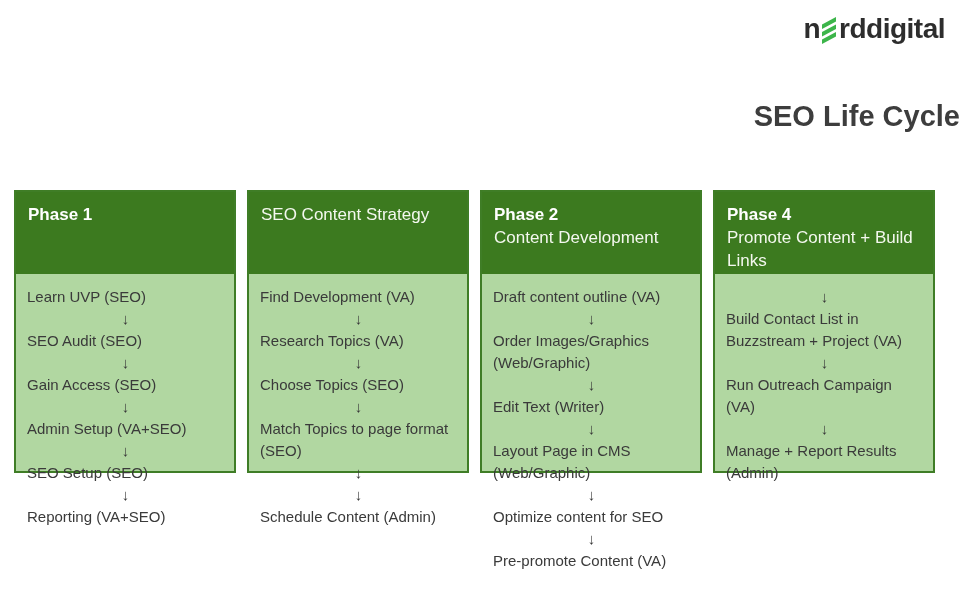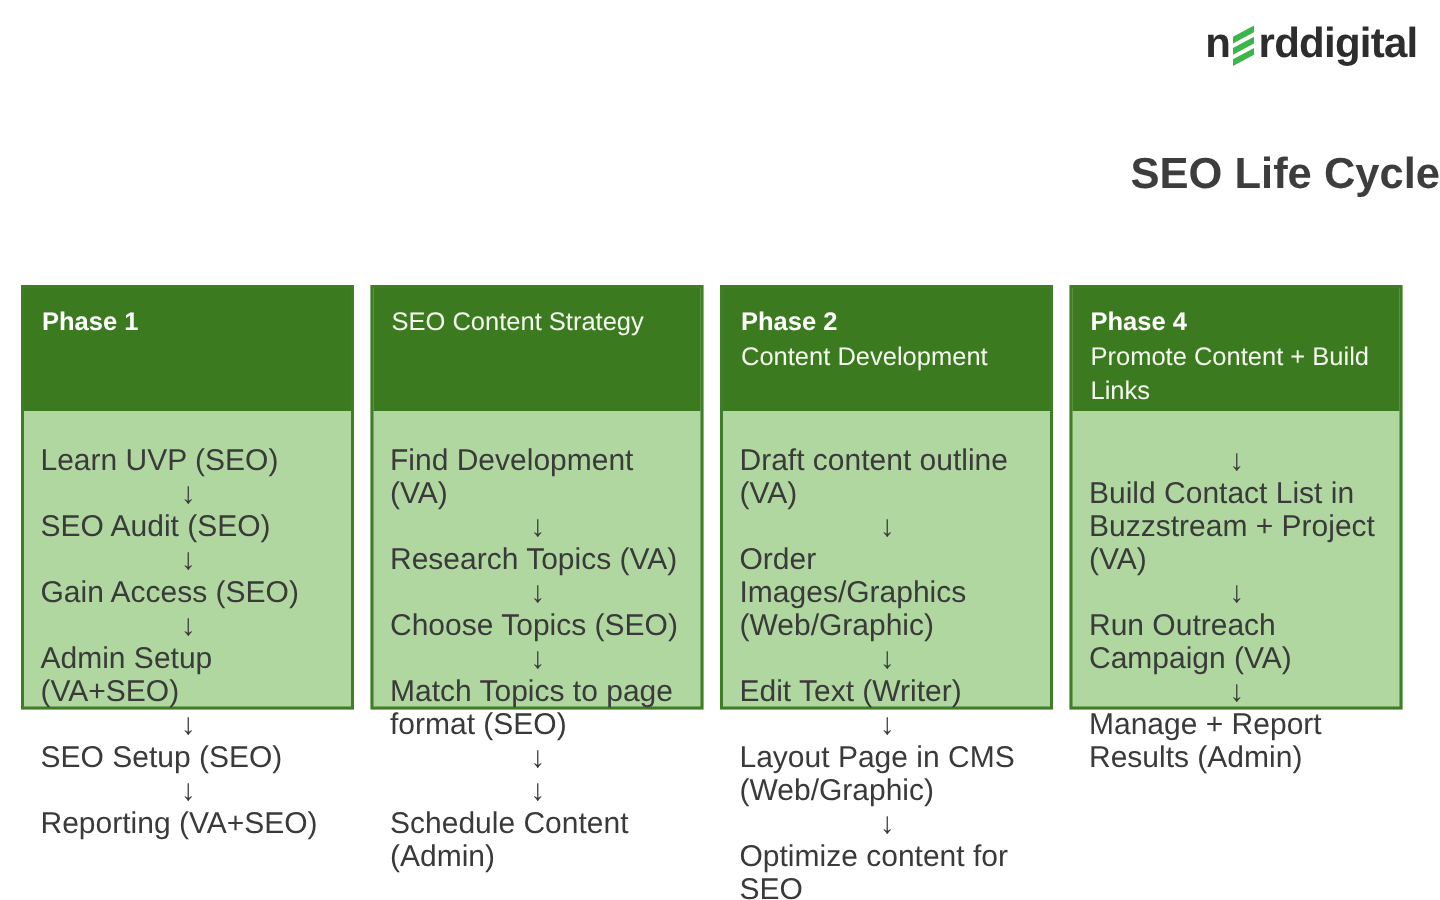"Learn UVP (SEO)" .col-body { font-size: 20px -> 15px; padding: 22px 10px 8px 11px -> 12px 10px 8px 11px }
